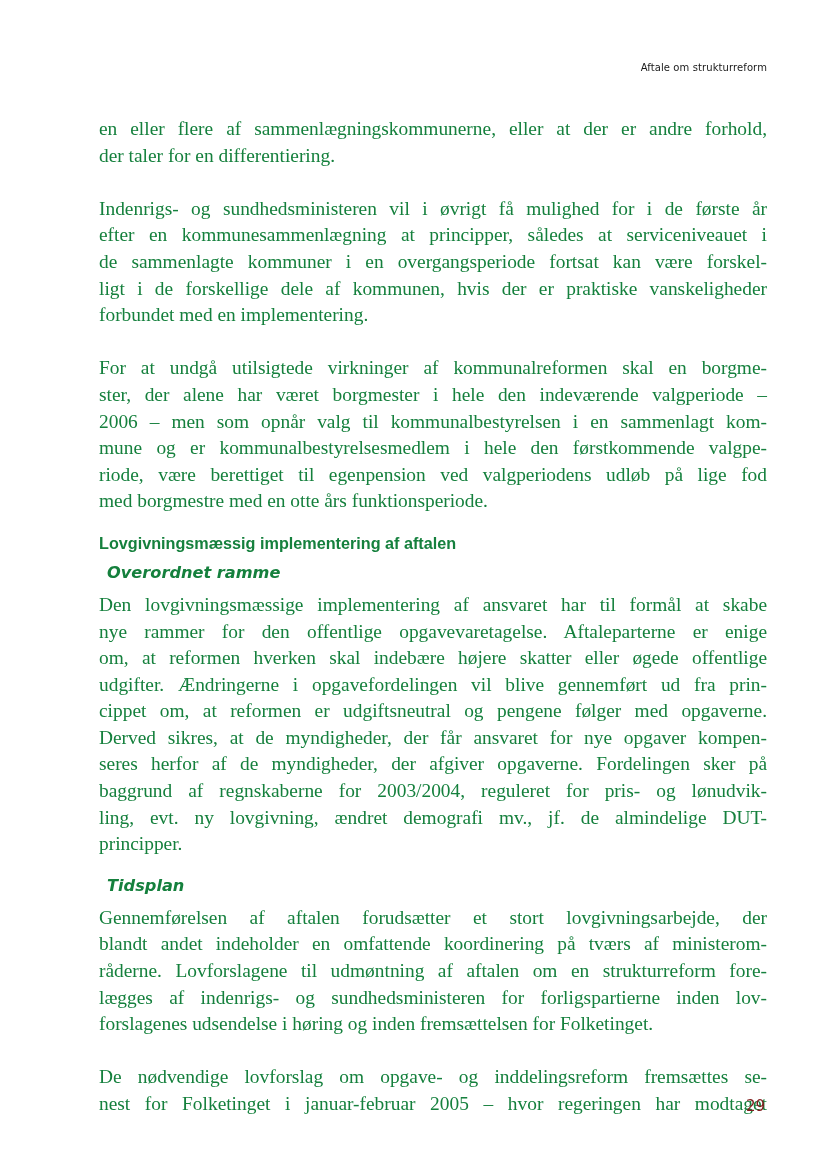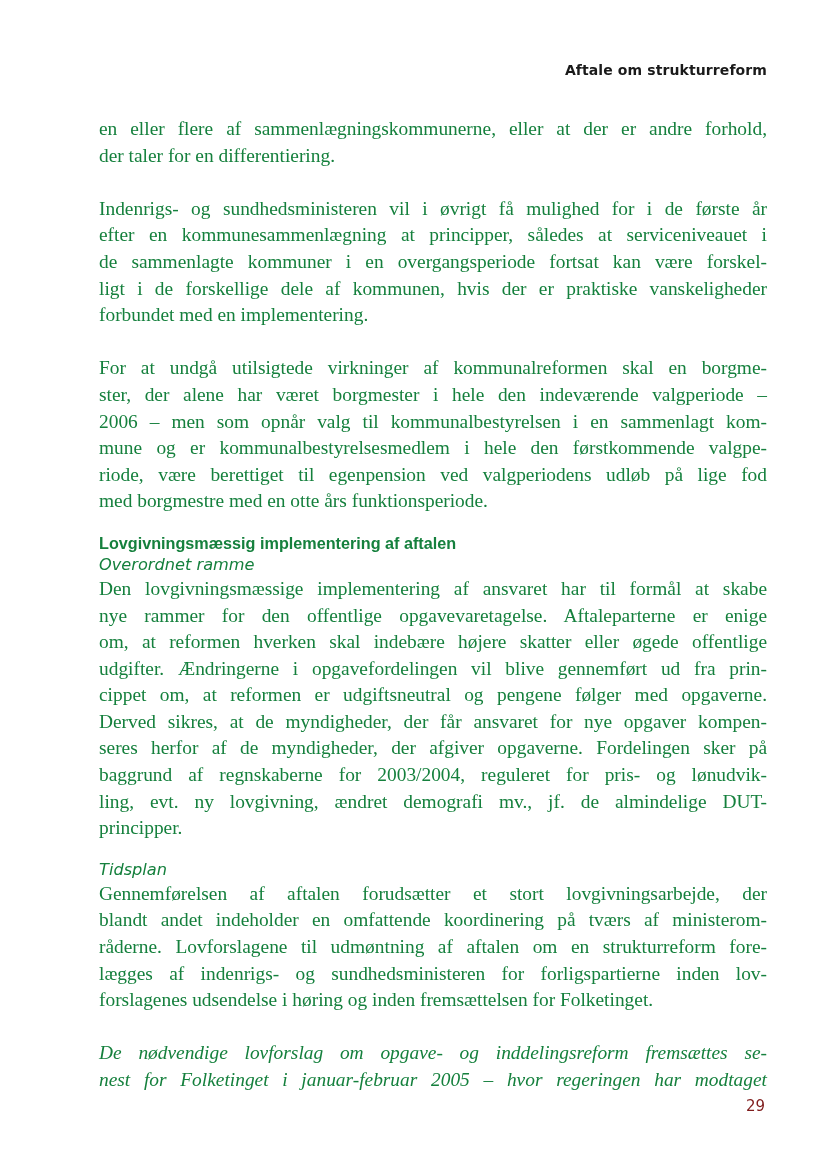"Aftale om strukturreform" .running-header { font-size: 14px -> 10px; font-weight: bold -> none }
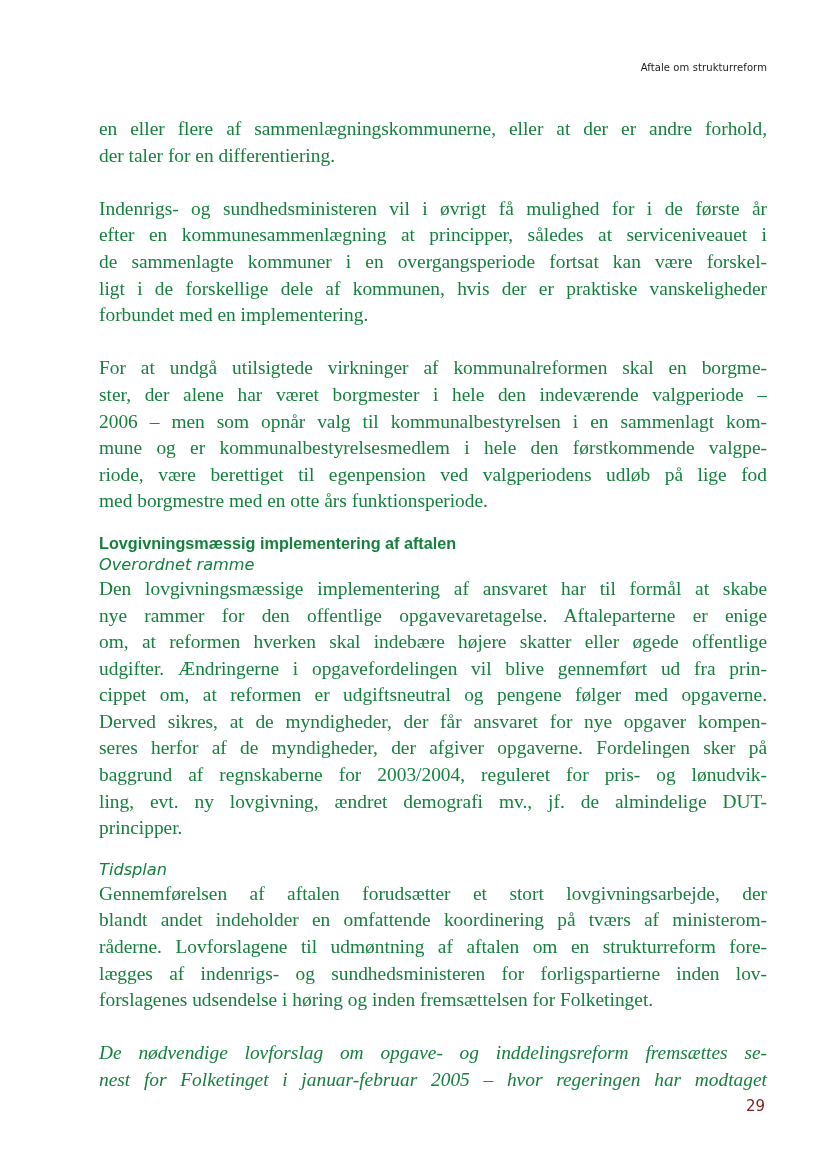"Overordnet ramme" .h-italic { font-weight: normal -> bold; margin: 0 -> 8px }
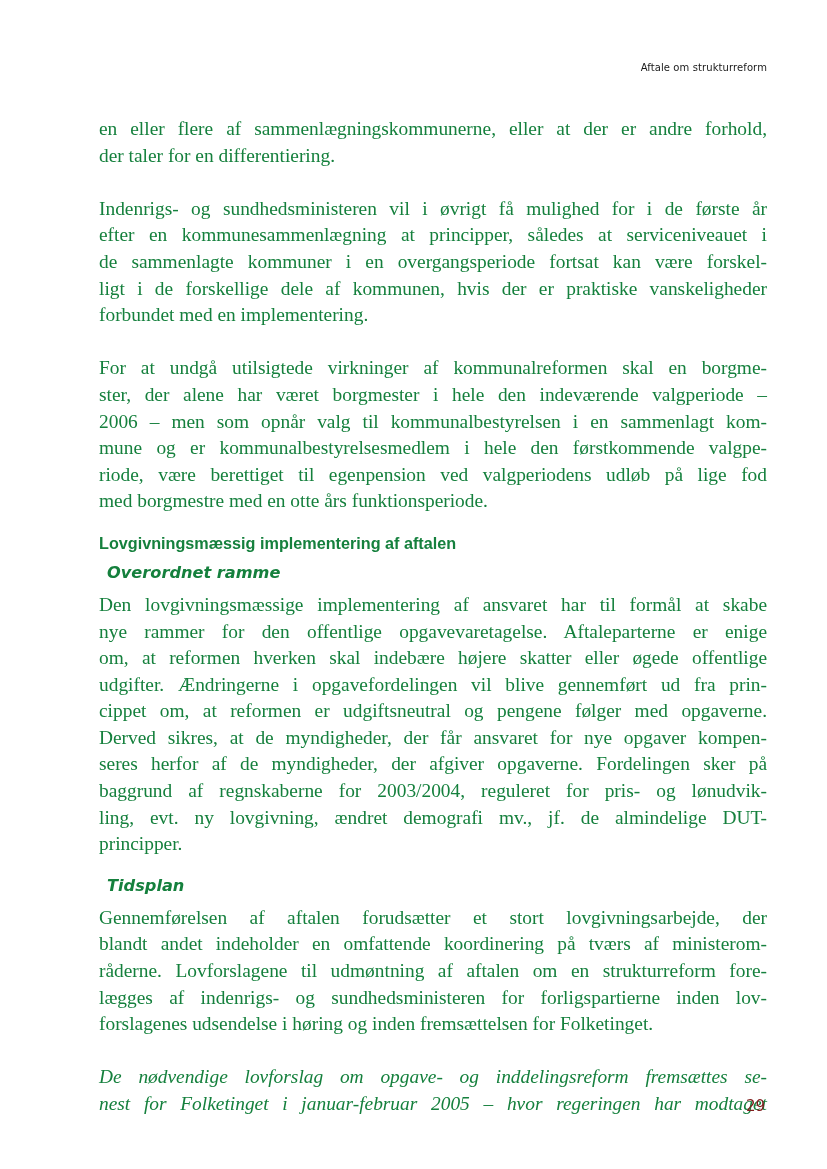"De nødvendige lovforslag om opgave-" .para.tight { font-style: italic -> none }
